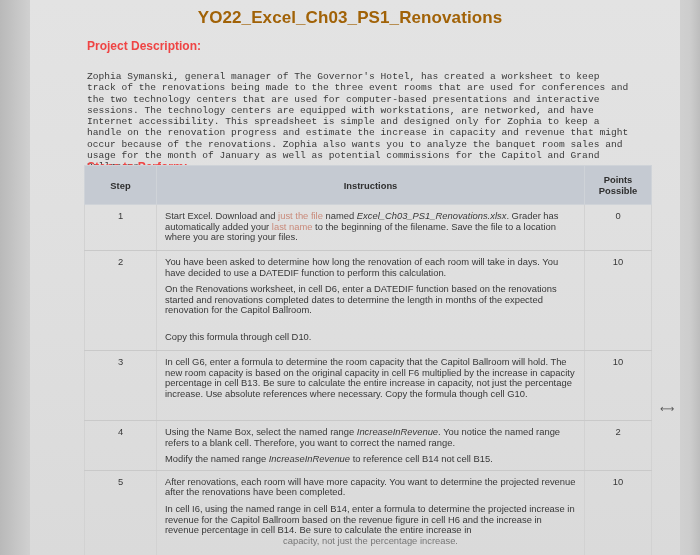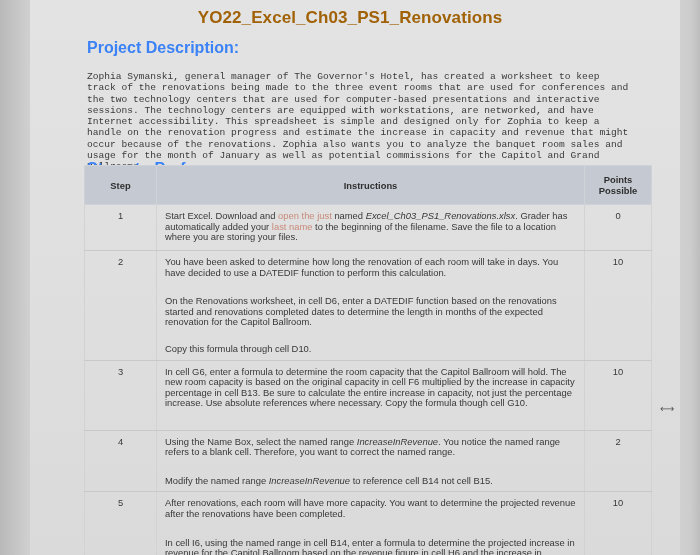"Project Description:" .section-h { color: #3b82f6 -> #ef4444; font-size: 16px -> 12px }
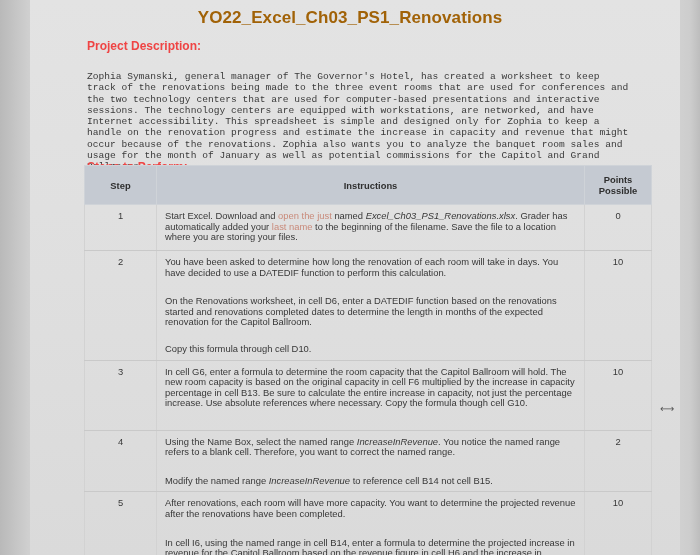"open the just" span.link { text: open the just -> just the file }
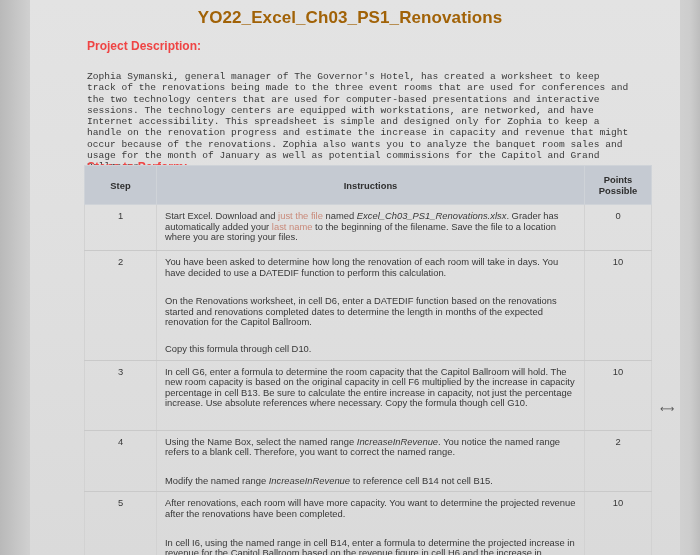"On the Renovations worksheet, in" td.instr p + p { margin-top: 18px -> 6px }
